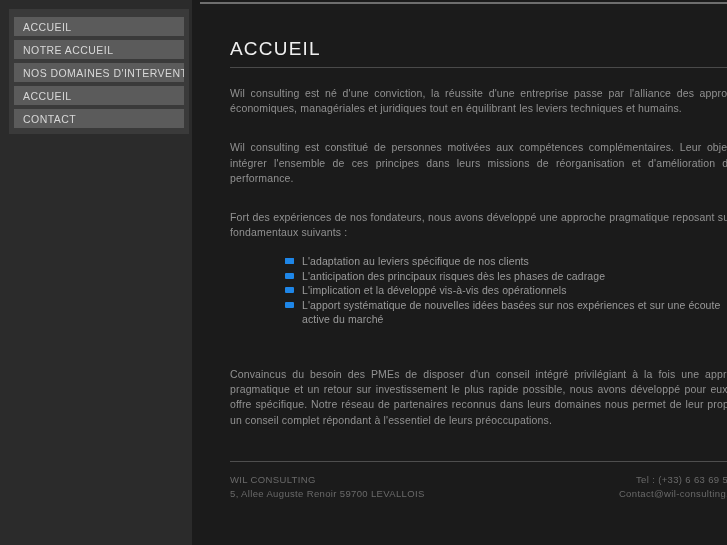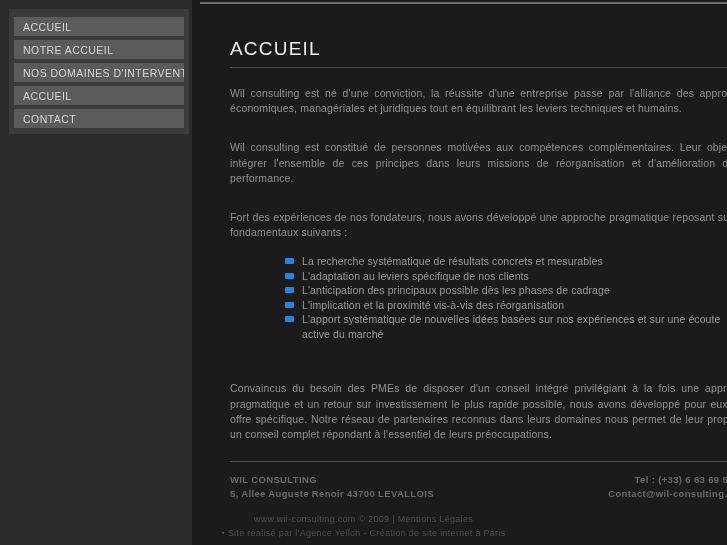"La recherche systématique de résultats" span { html: <span>La recherche systématique de résultats concrets et mesurables</span> -> none }
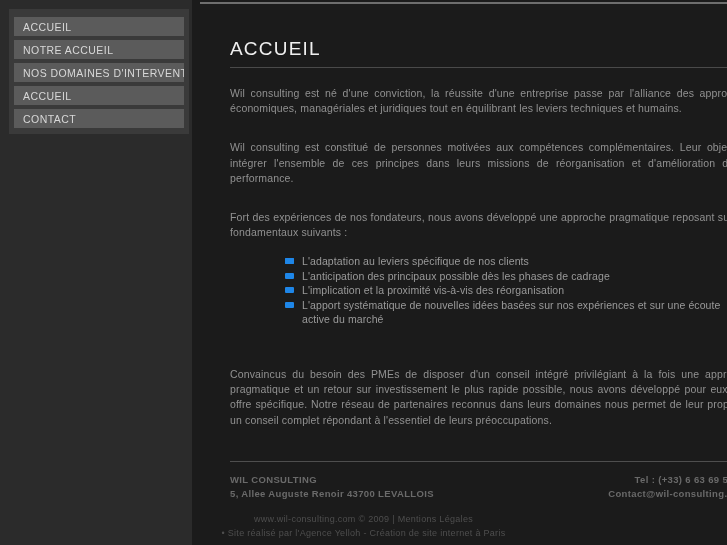"L'anticipation des principaux possible" span { text: possible -> risques }
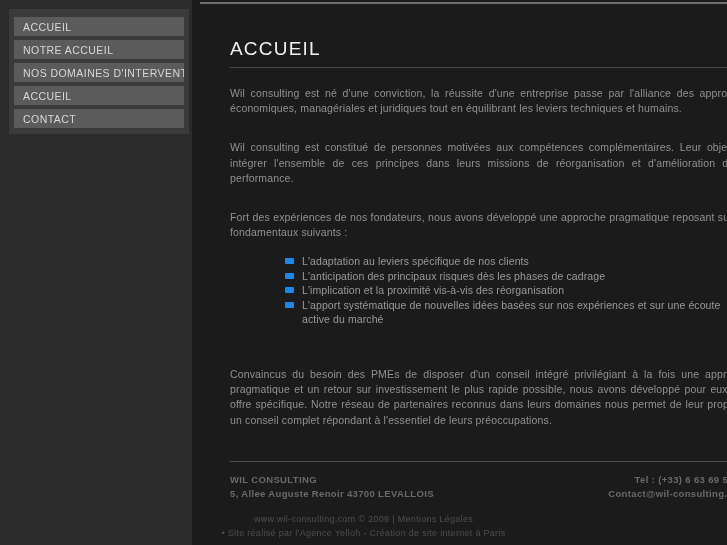"L'implication et la proximité vis-à-vis" span { text: proximité vis-à-vis des réorganisation -> développé vis-à-vis des opérationnels }
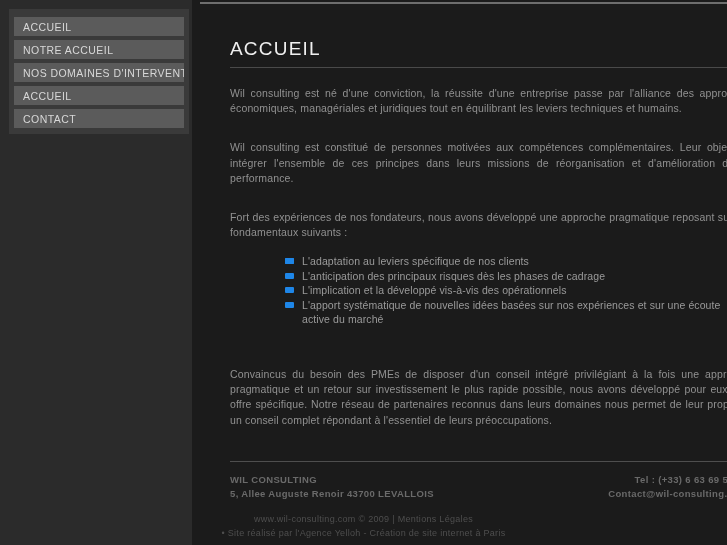"WIL CONSULTING" .footer-col { font-weight: bold -> none }
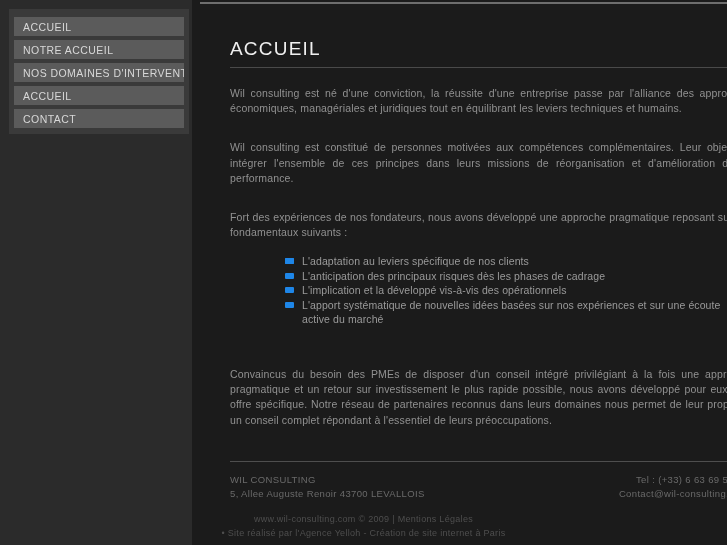"5, Allee Auguste Renoir 43700" span.footer-line { text: 43700 -> 59700 }
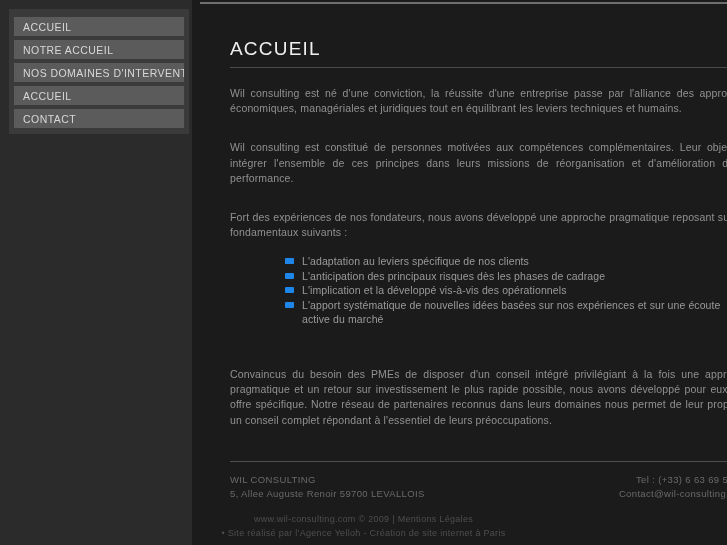"www.wil-consulting.com © 2009 | Mentions" div.credits { html: <div> <span>www.wil-consulting.com © 2009 | Mentions Légales</span> <span>• Site réalisé par l'Agence Yelloh - Création de site internet à Paris</span> </div> -> none }
